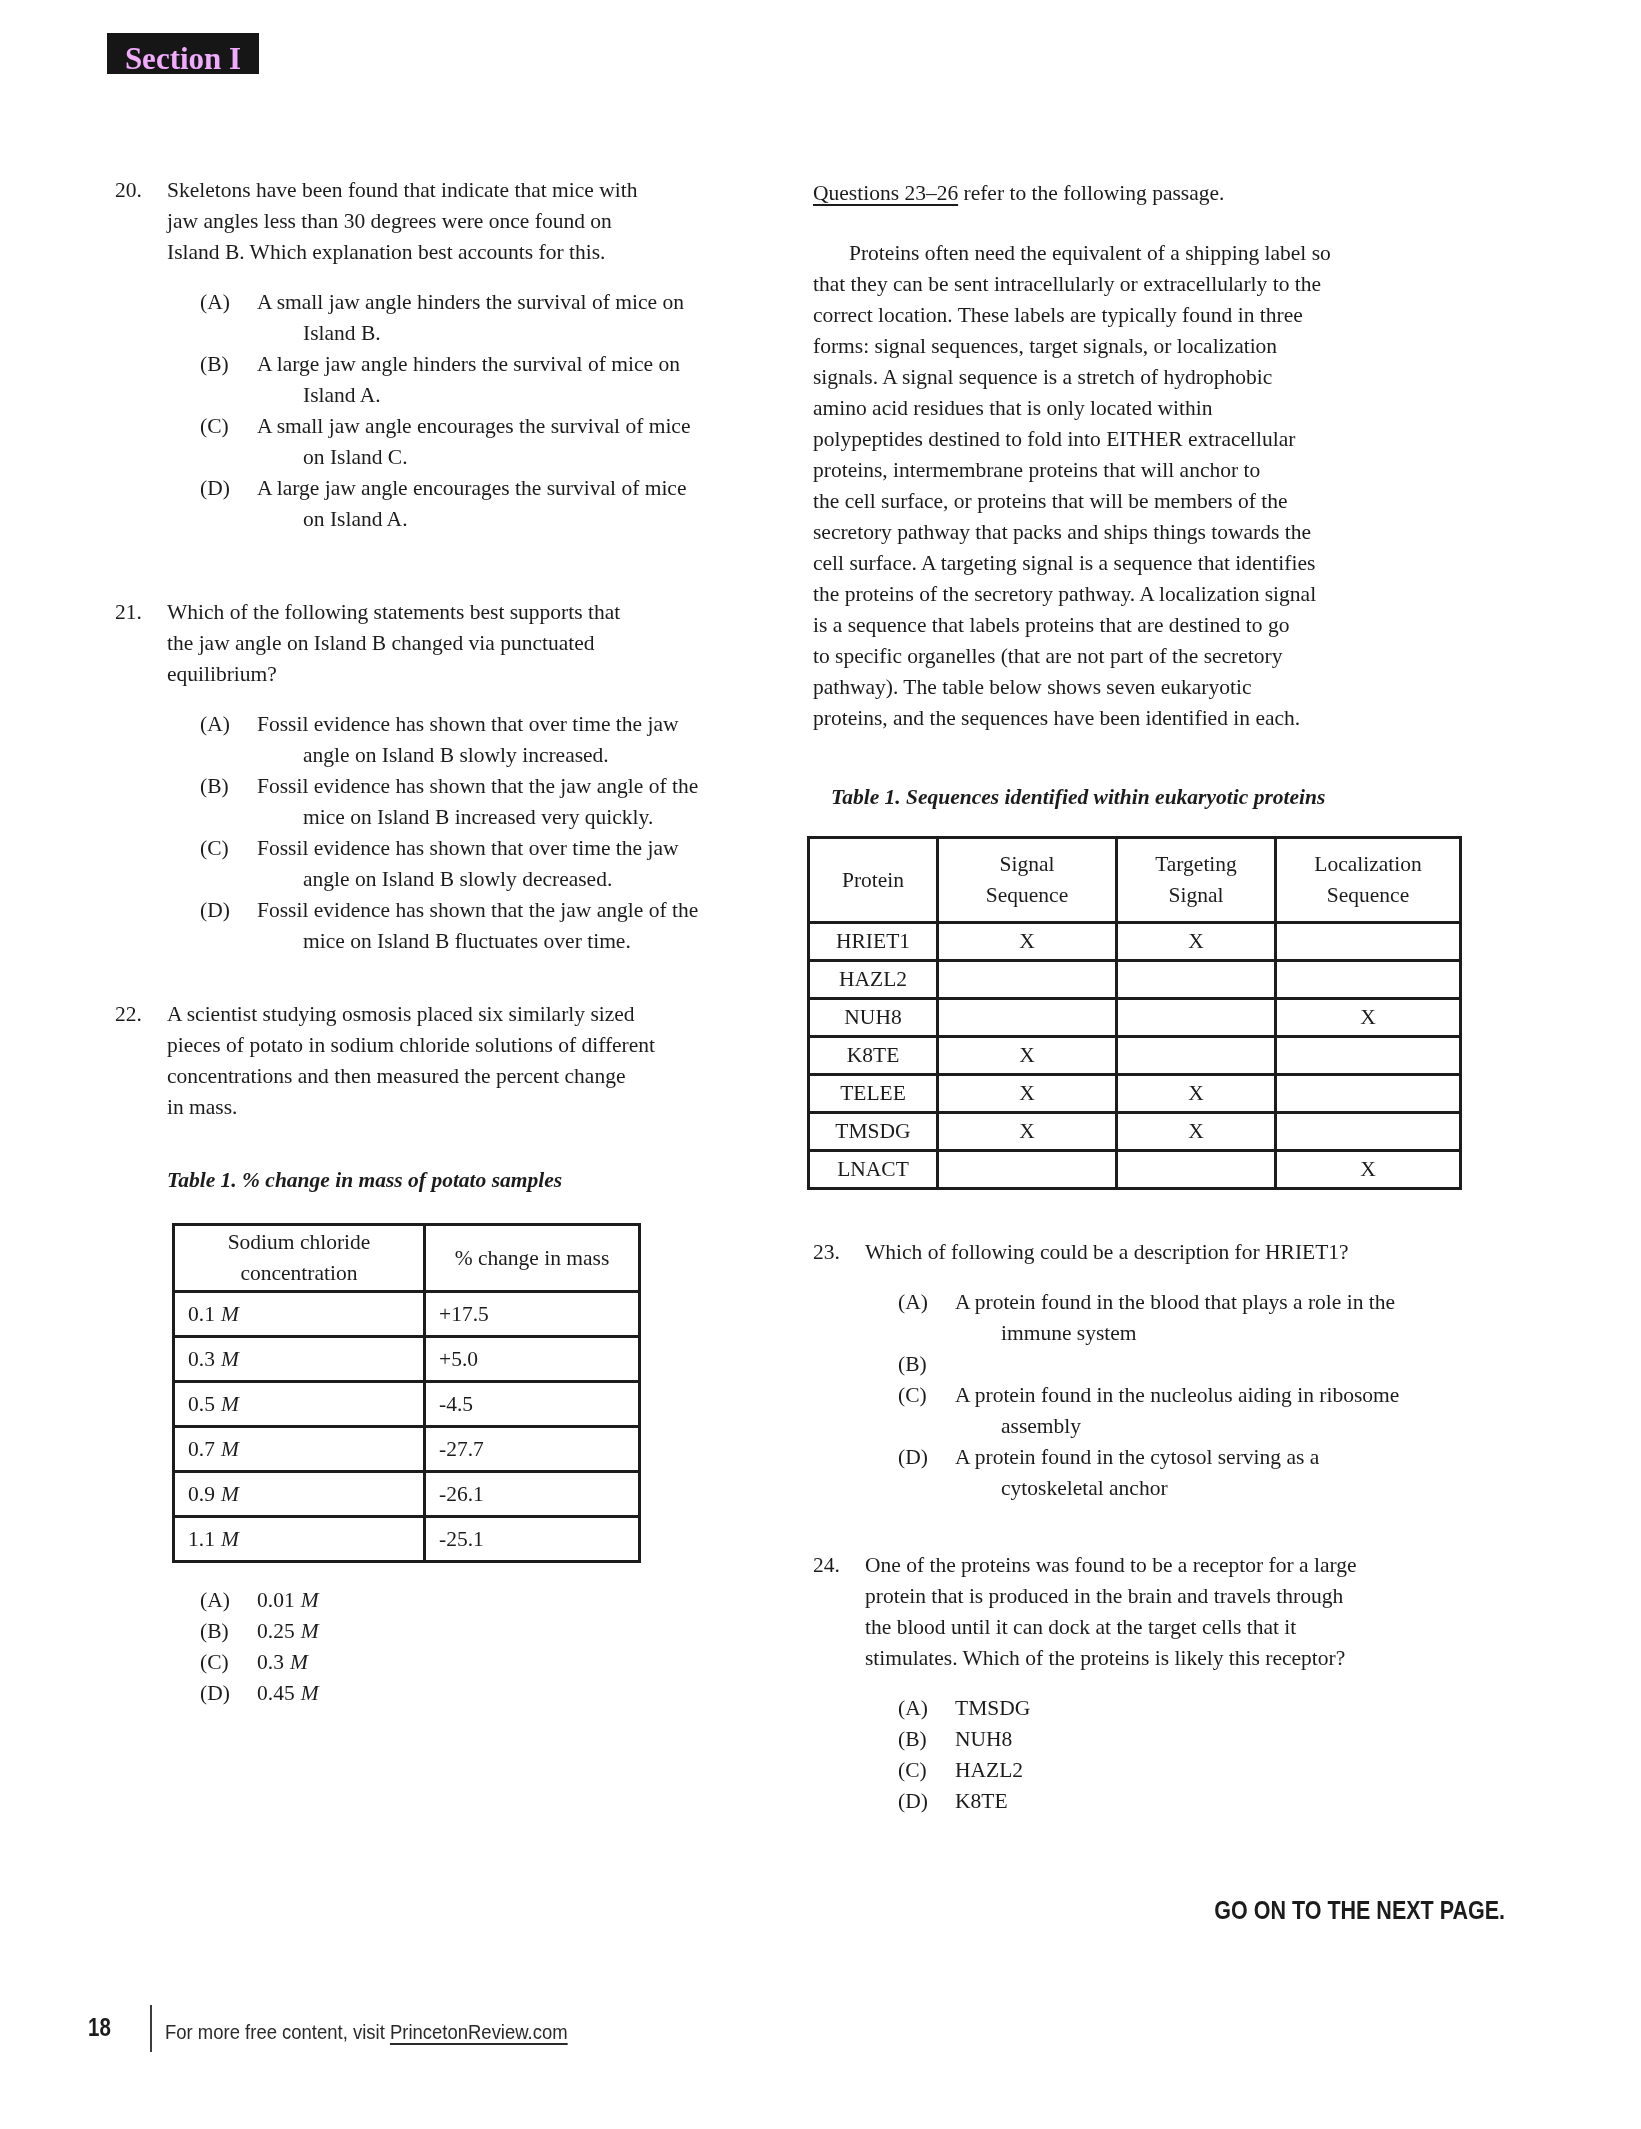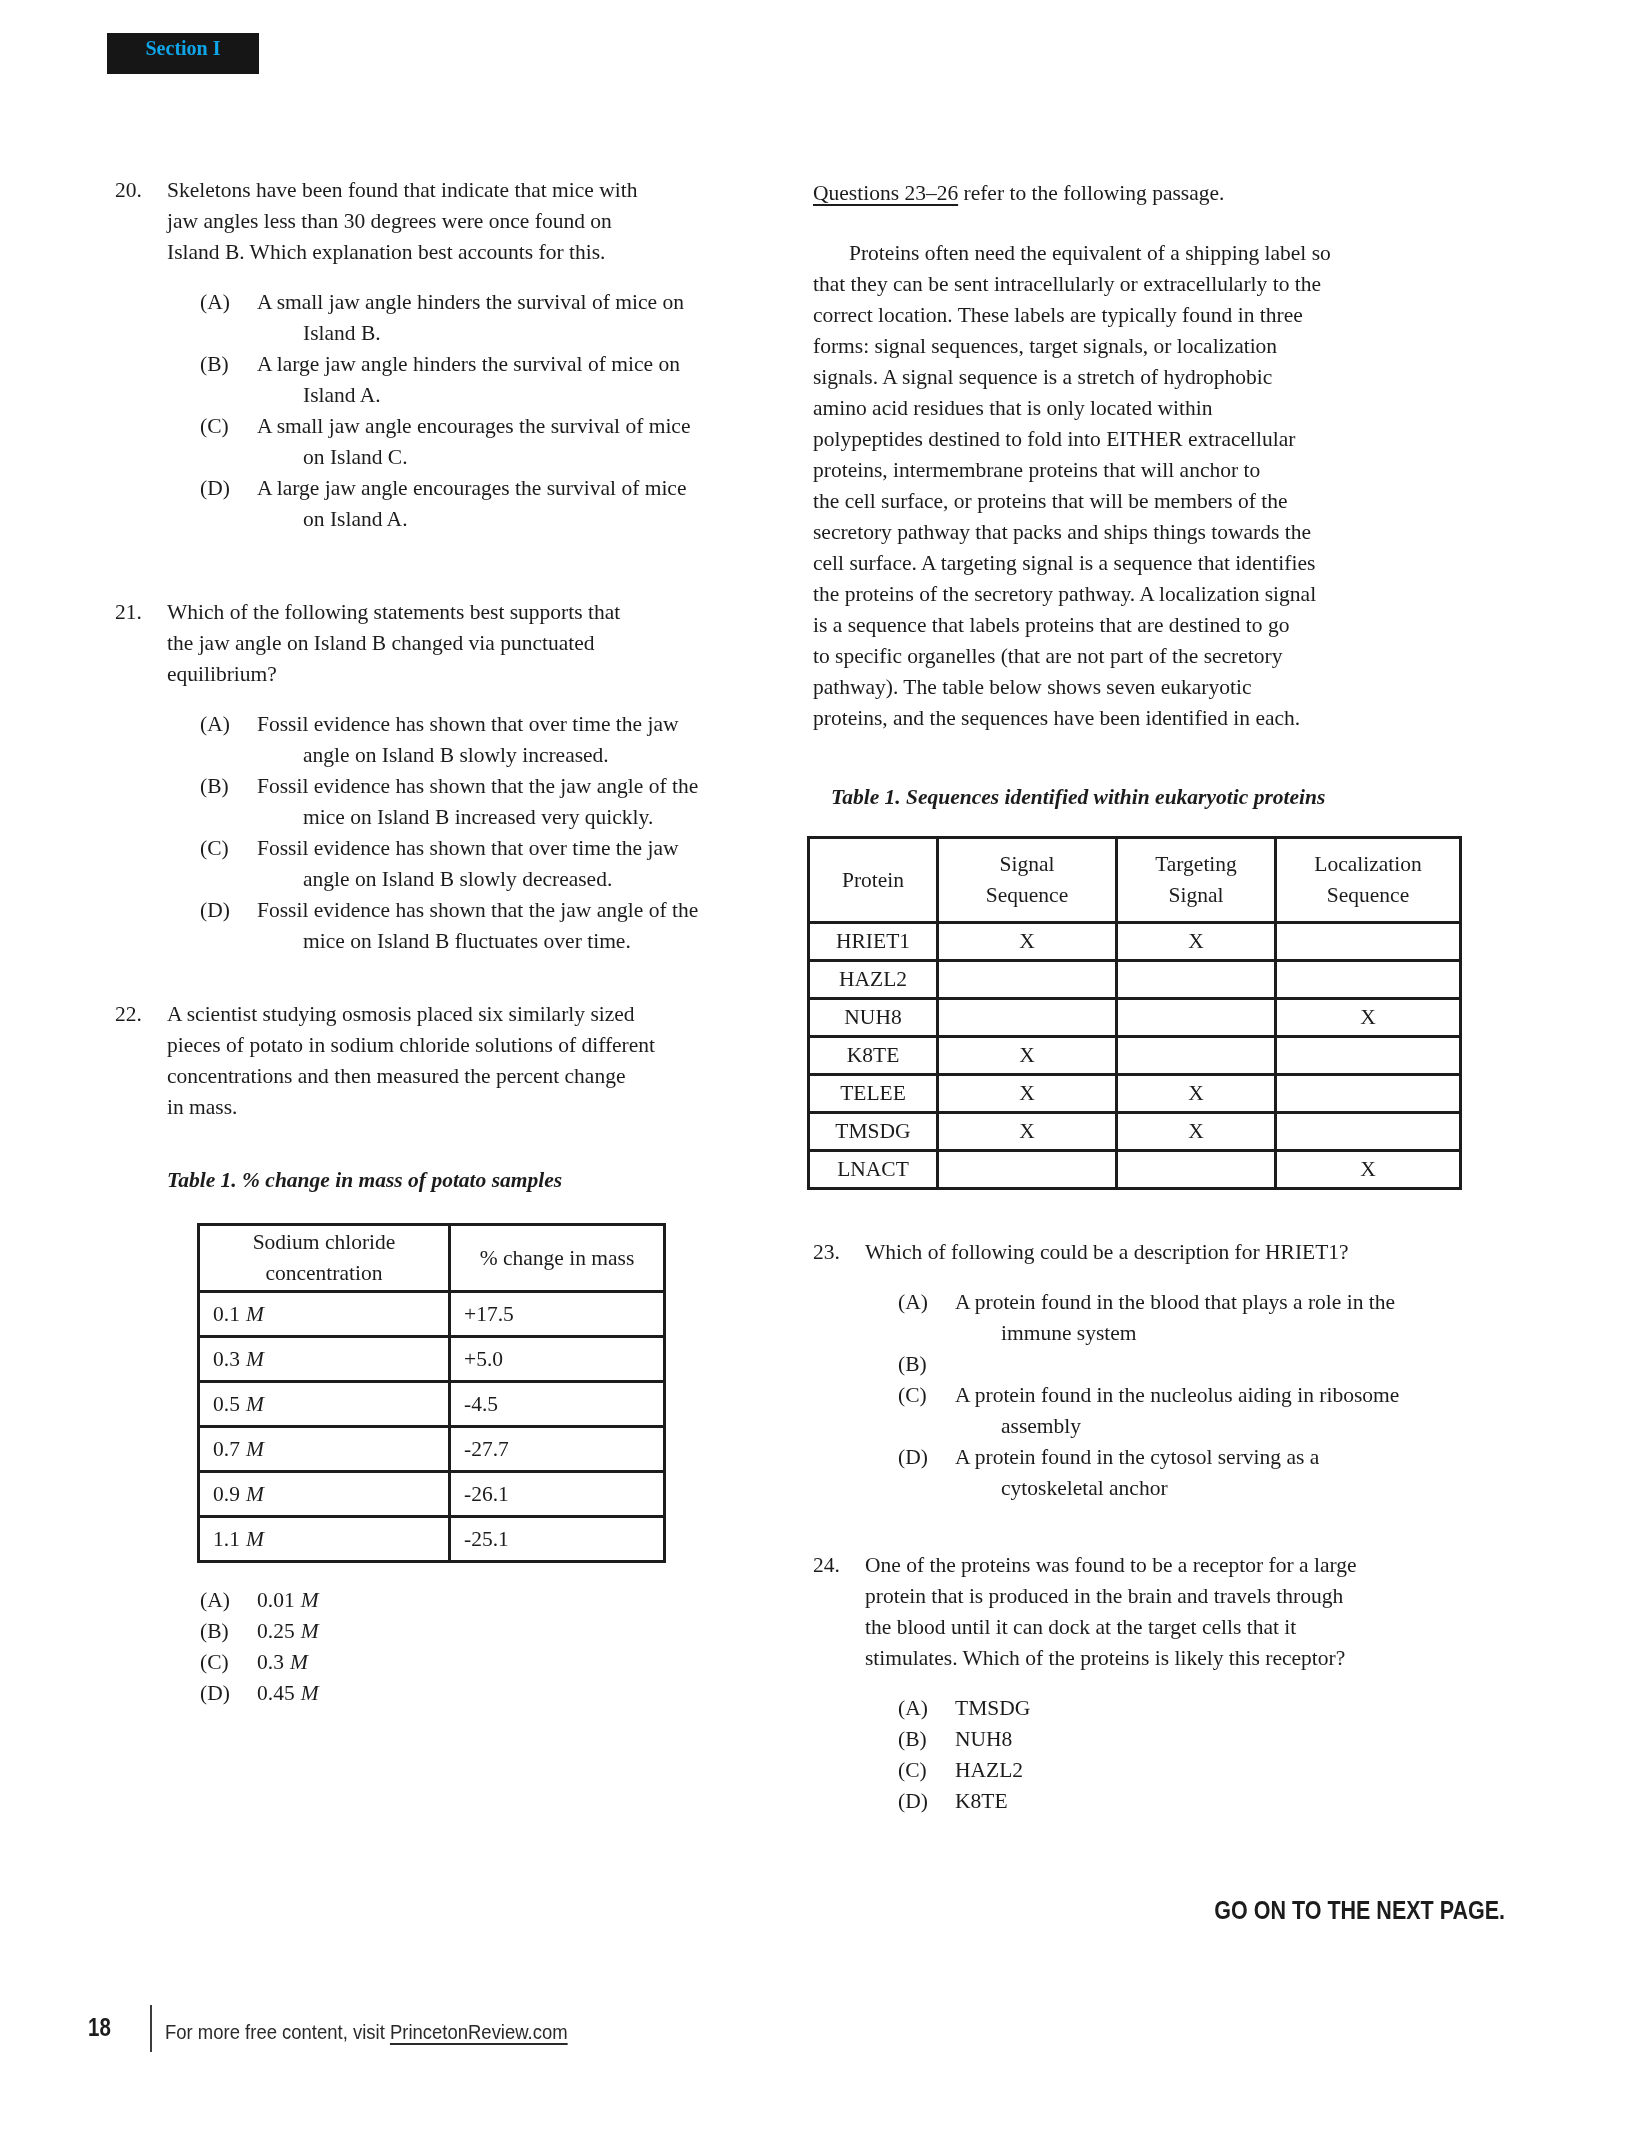"Section I" .badge { align-items: flex-start -> flex-end; color: #0ea5e9 -> #f0abfc; font-size: 20px -> 31px }
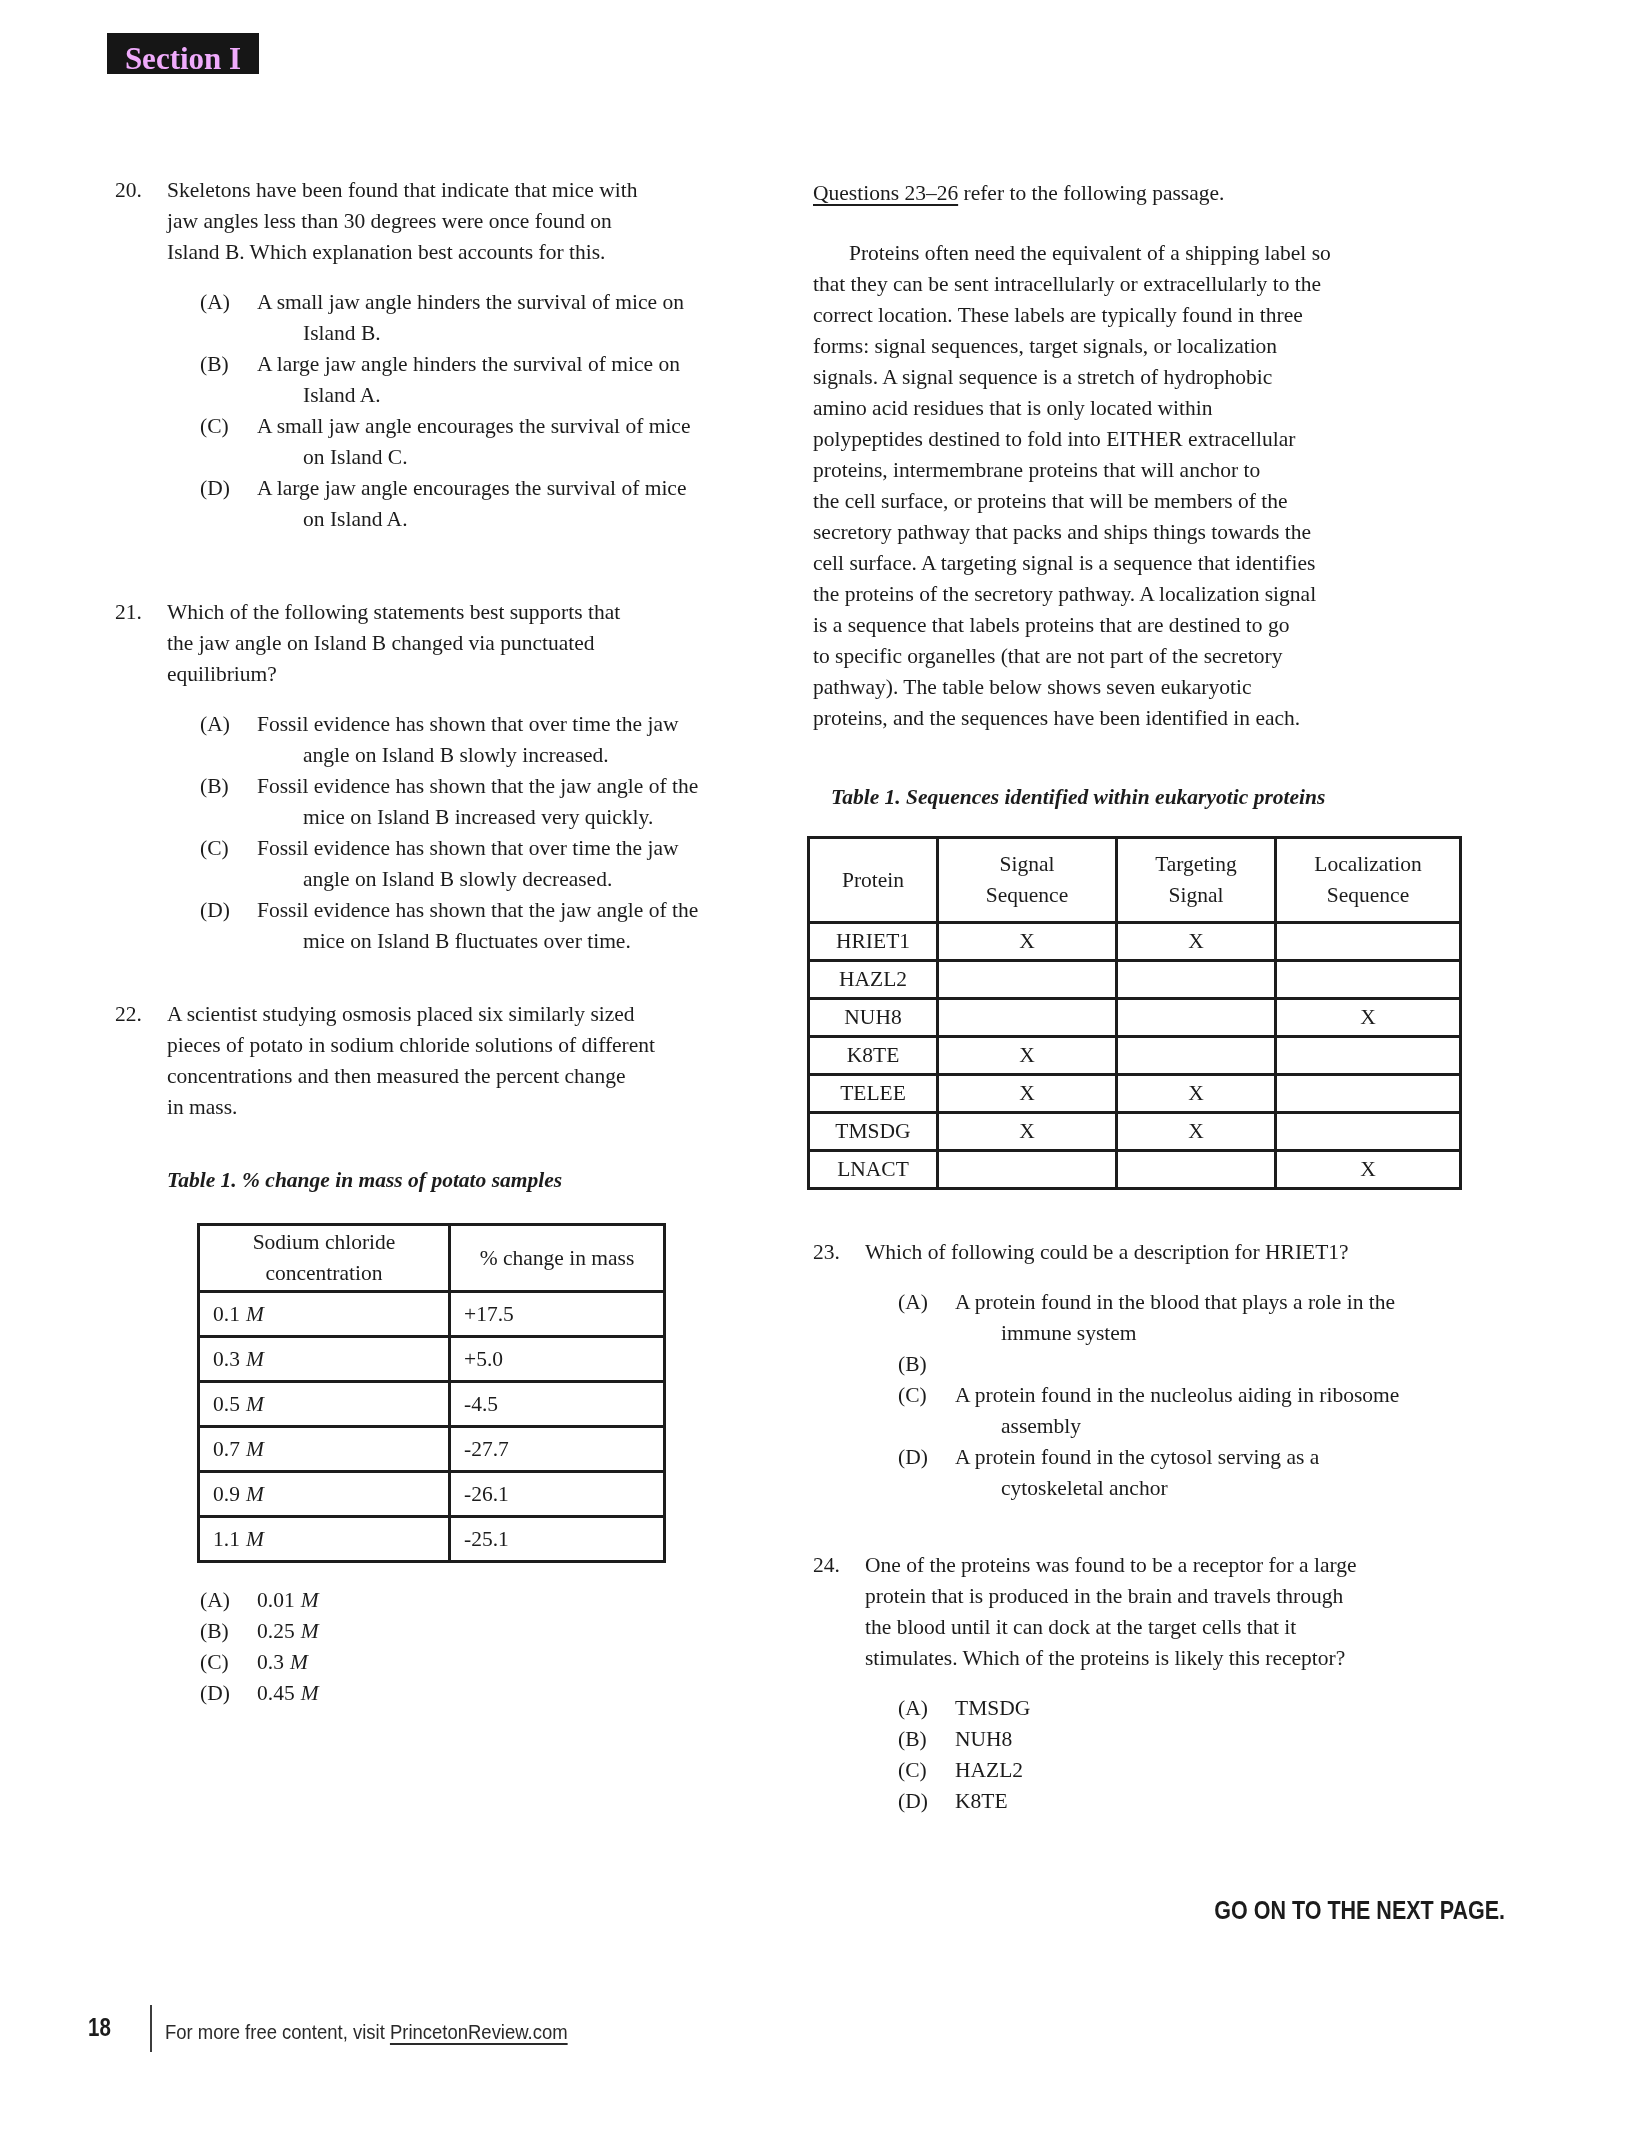"Sodium chloride" .potato-table { margin-left: 82px -> 57px }
